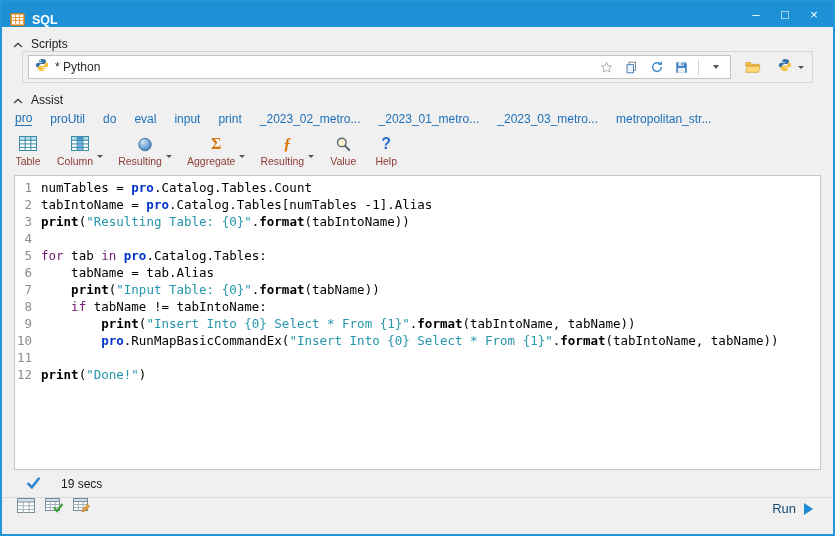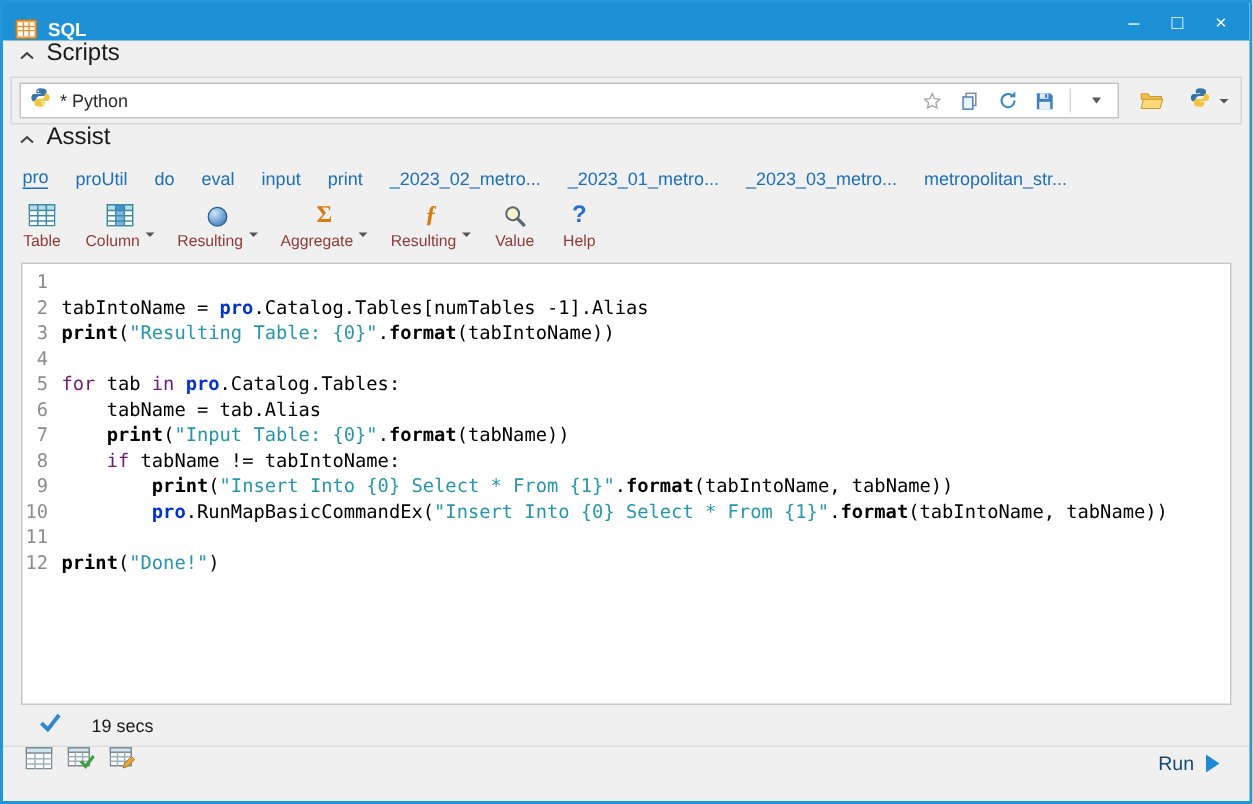"Scripts" .section-header { align-items: flex-start -> flex-end; font-size: 16px -> 12px }
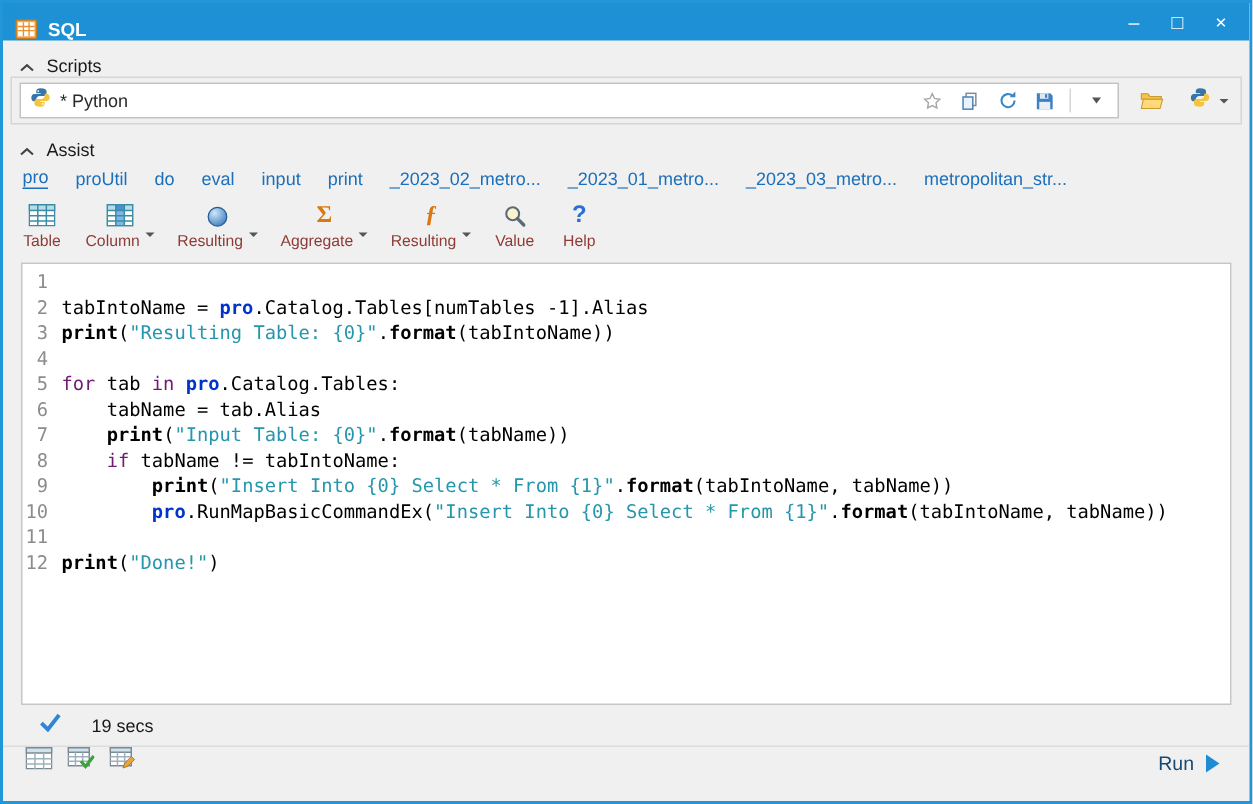"* Python" .scripts-bar { margin: 0 5px -> 0 20px }
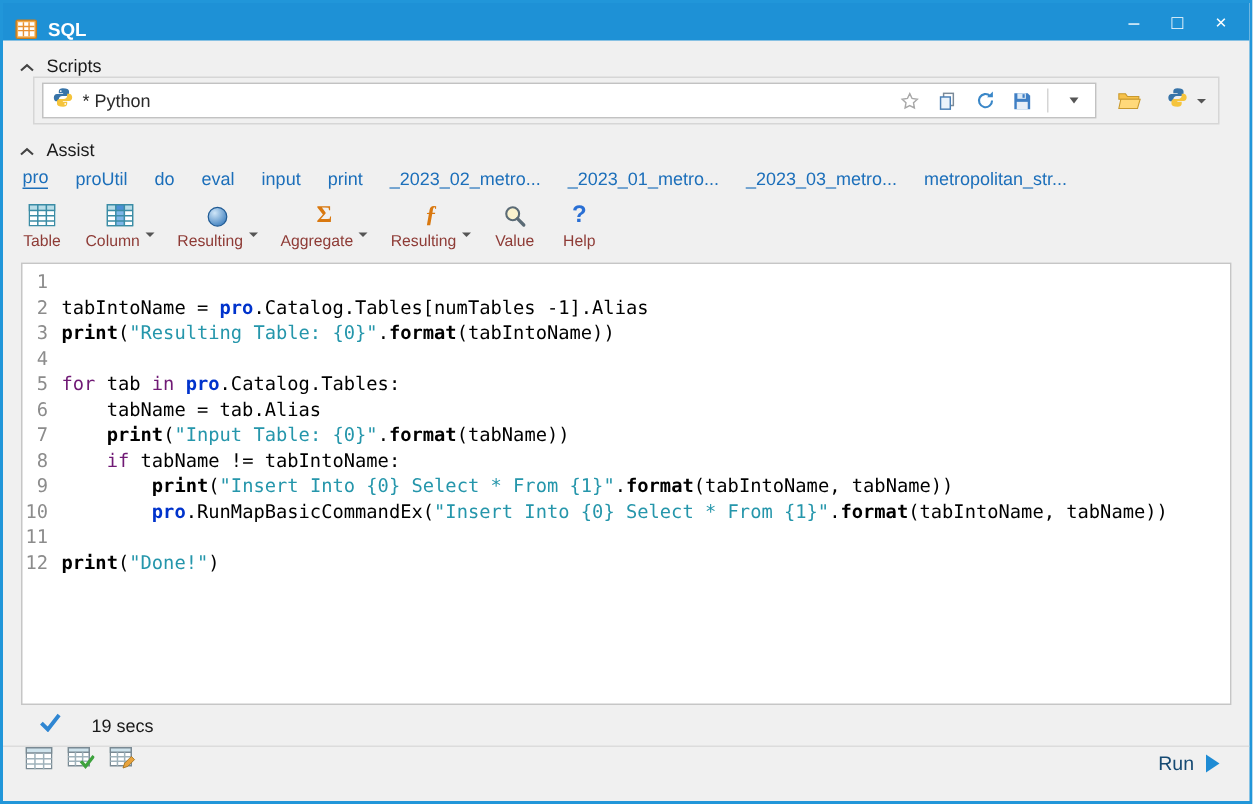"numTables = pro.Catalog.Tables.Count" span.code { html: none -> <span><span>numTables = </span><span>pro</span><span>.Catalog.Tables.Count</span></span> }
